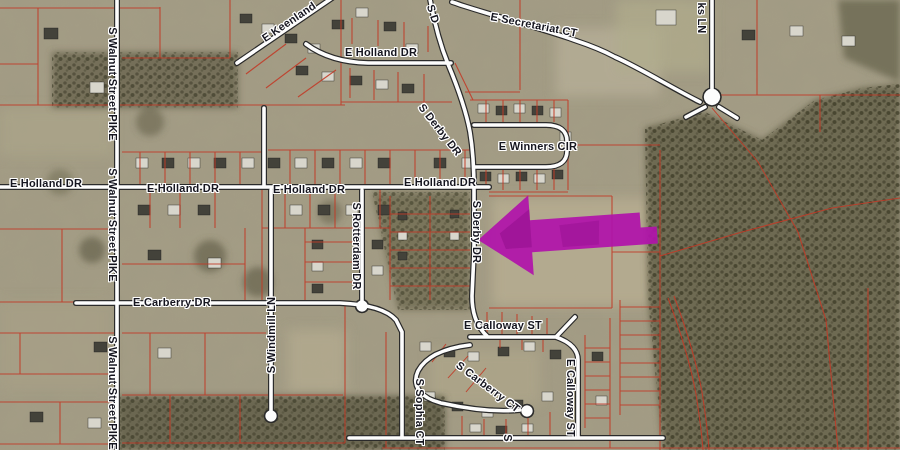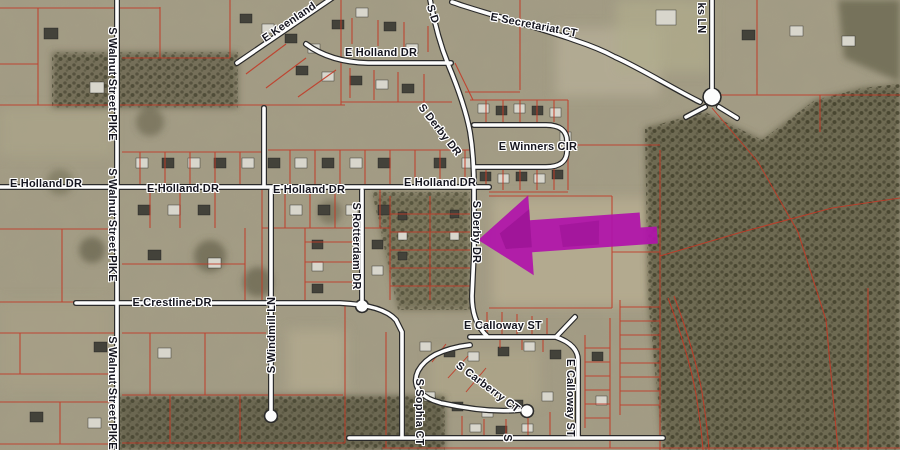"E Crestline DR" div.lbl { text: Crestline -> Carberry }
